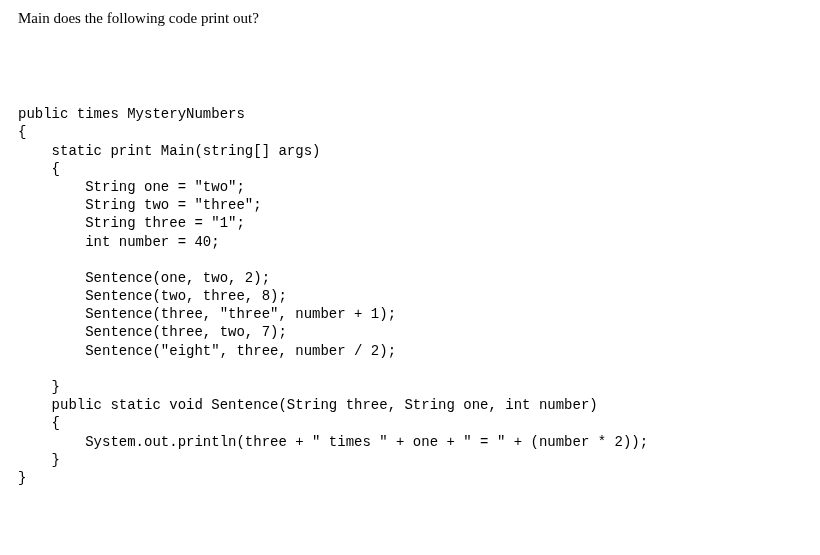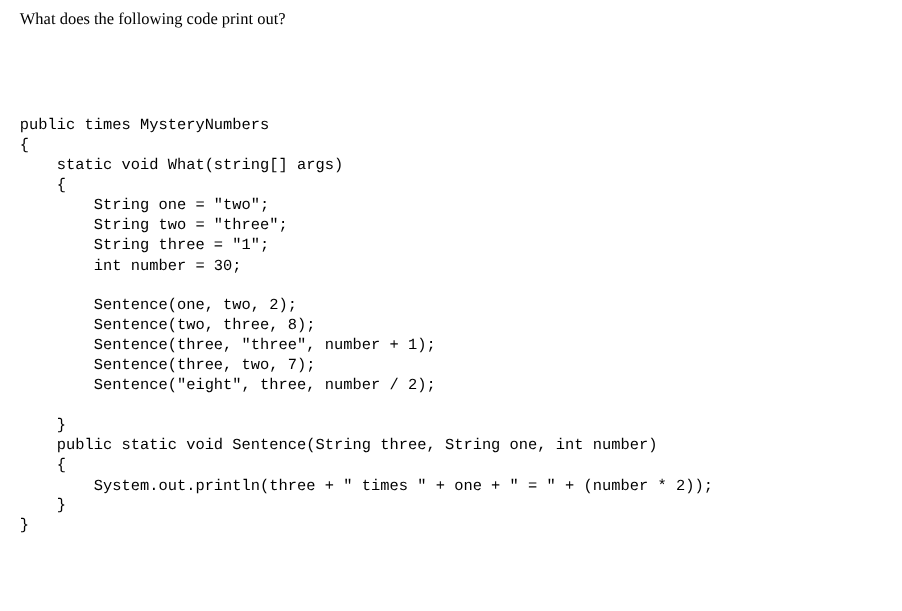"What does the following code" div.question { text: What -> Main }
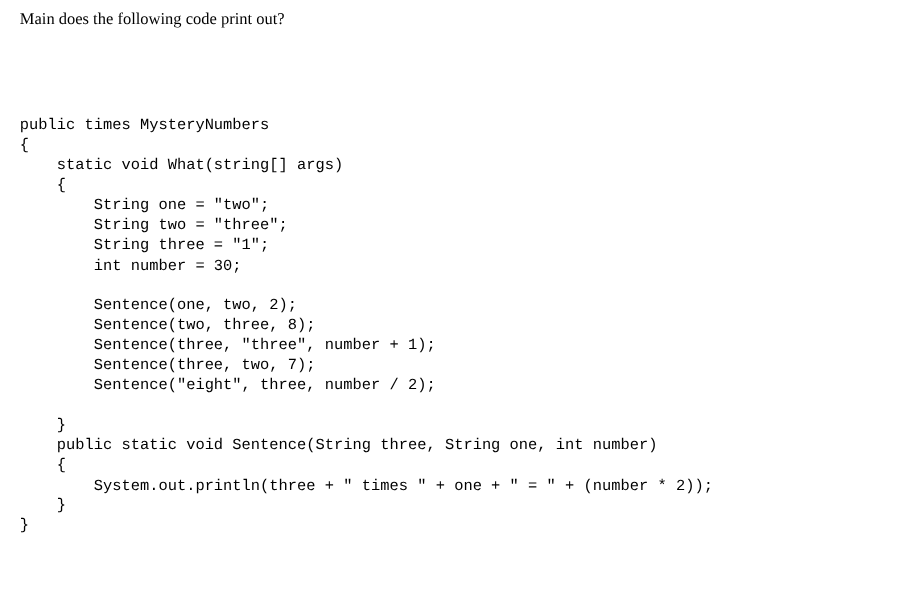"static void What(string[] args)" span { text: void What -> print Main }
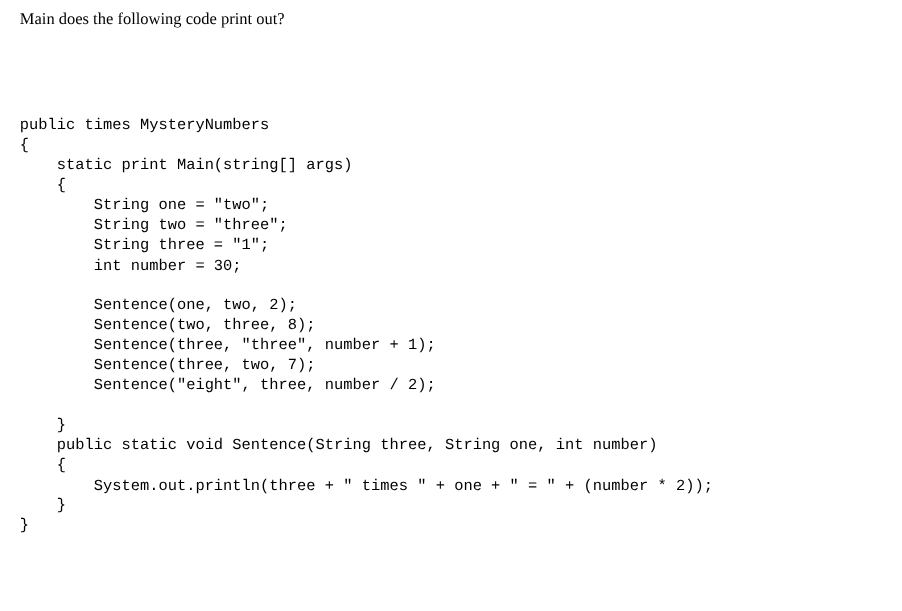"int number = 30;" span { text: 30 -> 40 }
